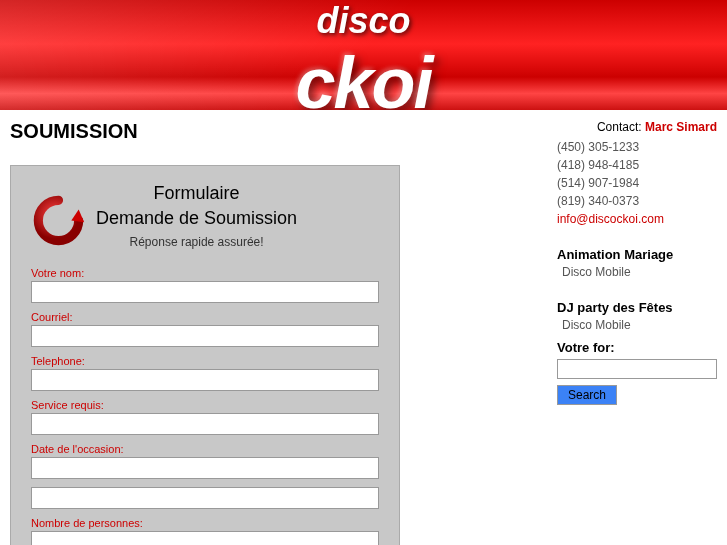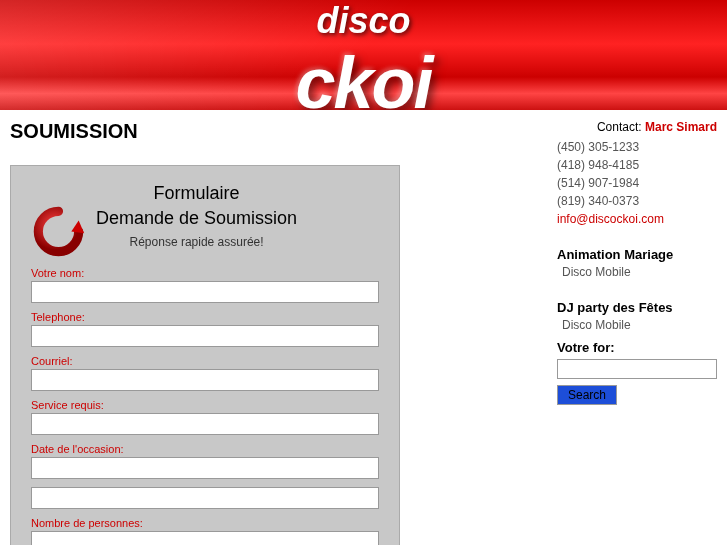"Formulaire" .form-logo-area { align-items: flex-end -> center }
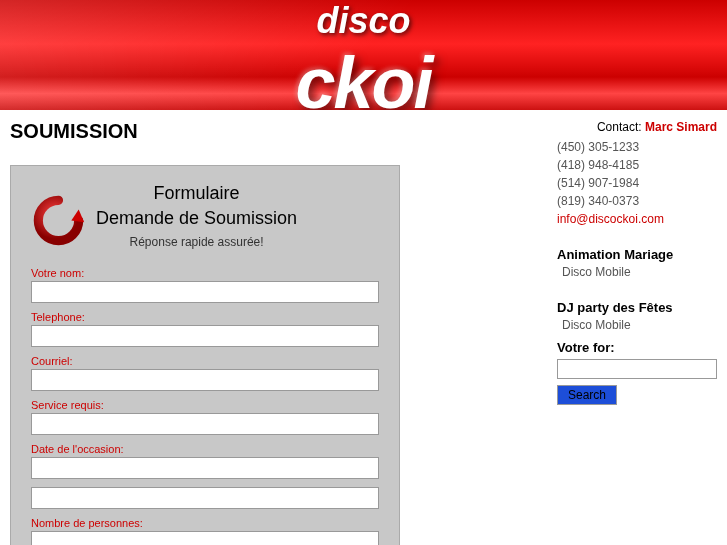"Telephone:" div.form-field { order: before "Courriel:" -> after "Courriel:" }
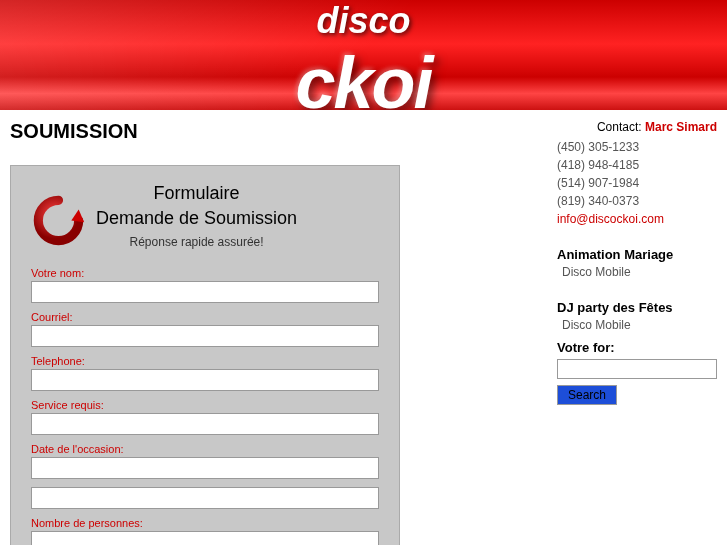"Search" .search-button { background: #1d4ed8 -> #3b82f6 }
